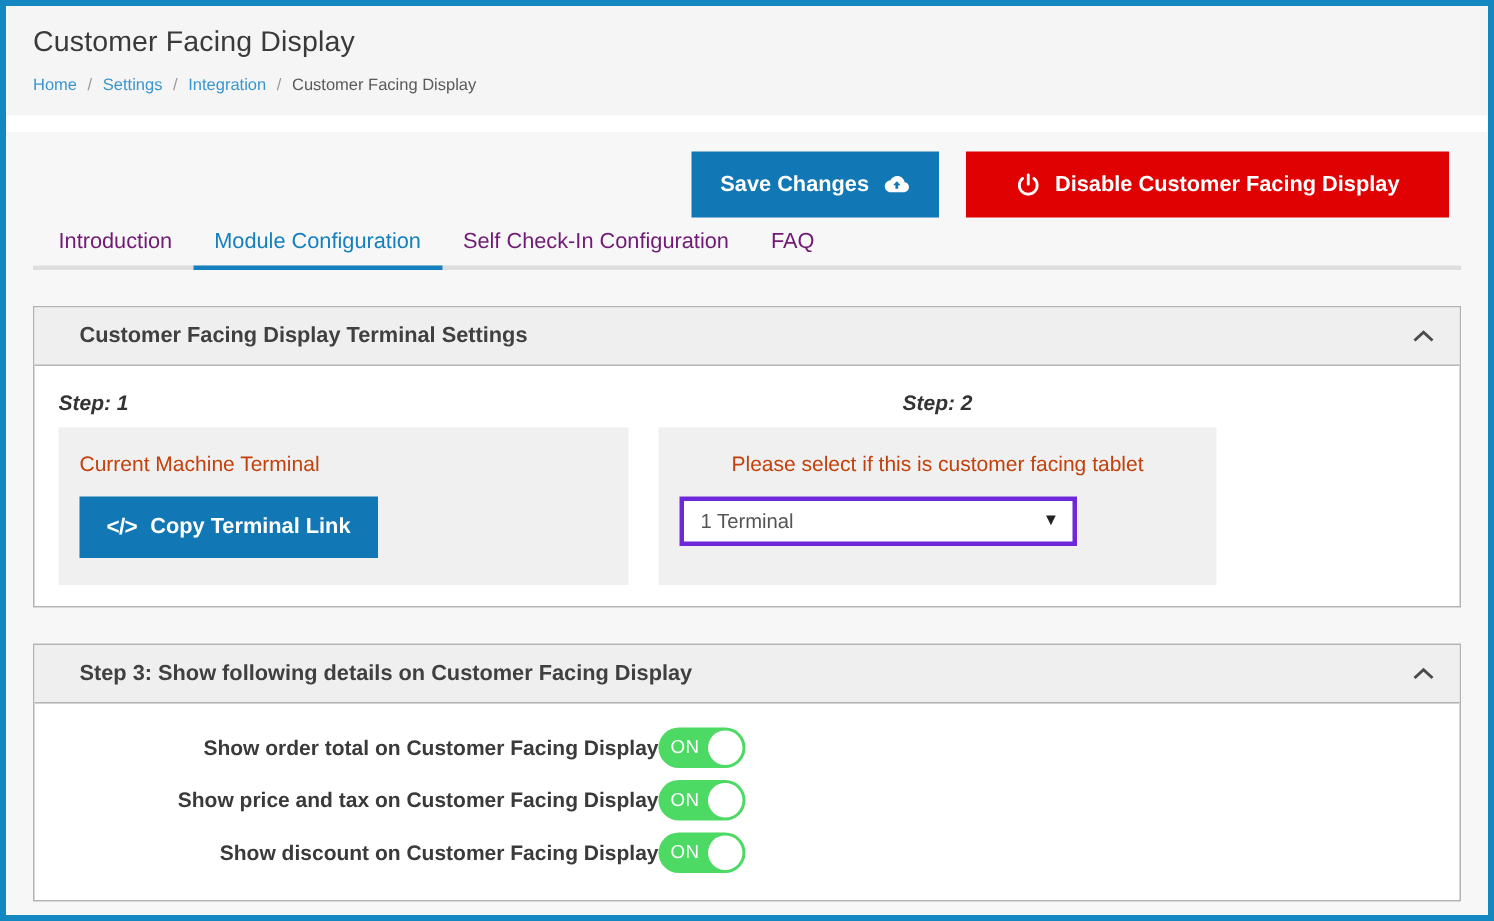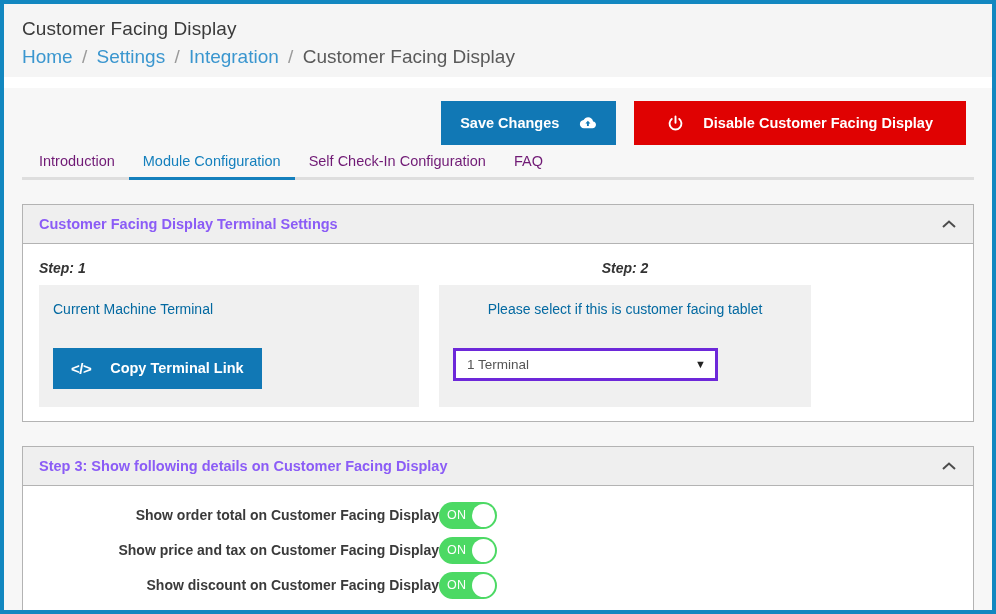"Home / Settings / Integration" #breadcrumb { font-size: 19px -> 11px }
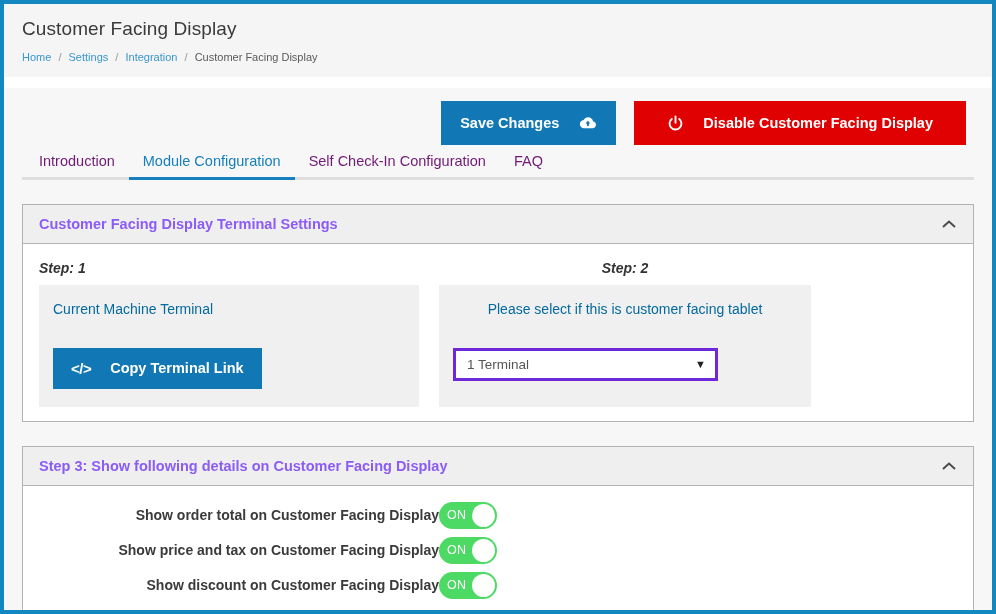"Save Changes" .btn { gap: 19px -> 9px }
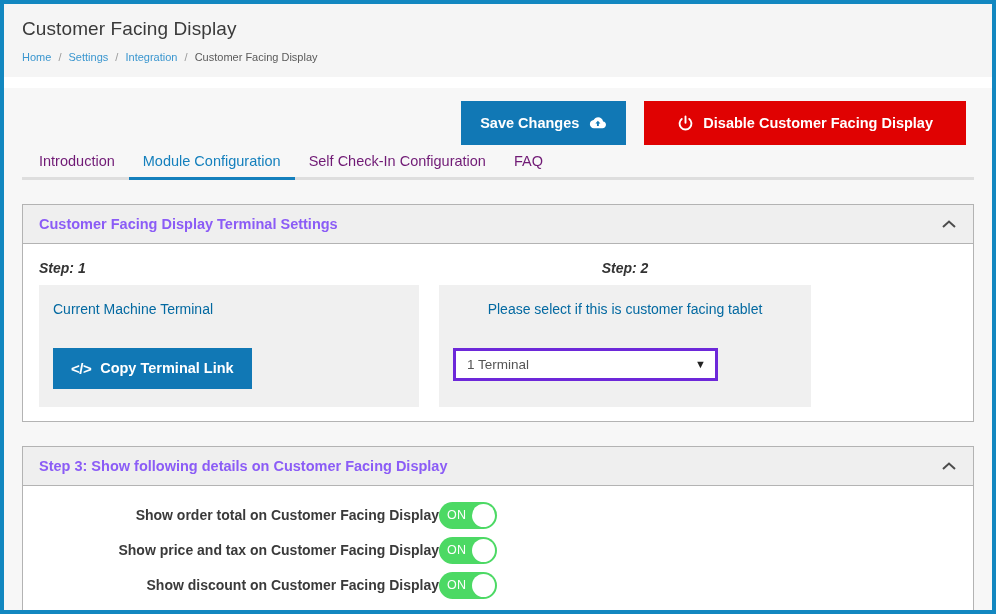"Customer Facing Display Terminal" .panel-header-title { color: #8b5cf6 -> #404040; margin-left: none -> 14px }
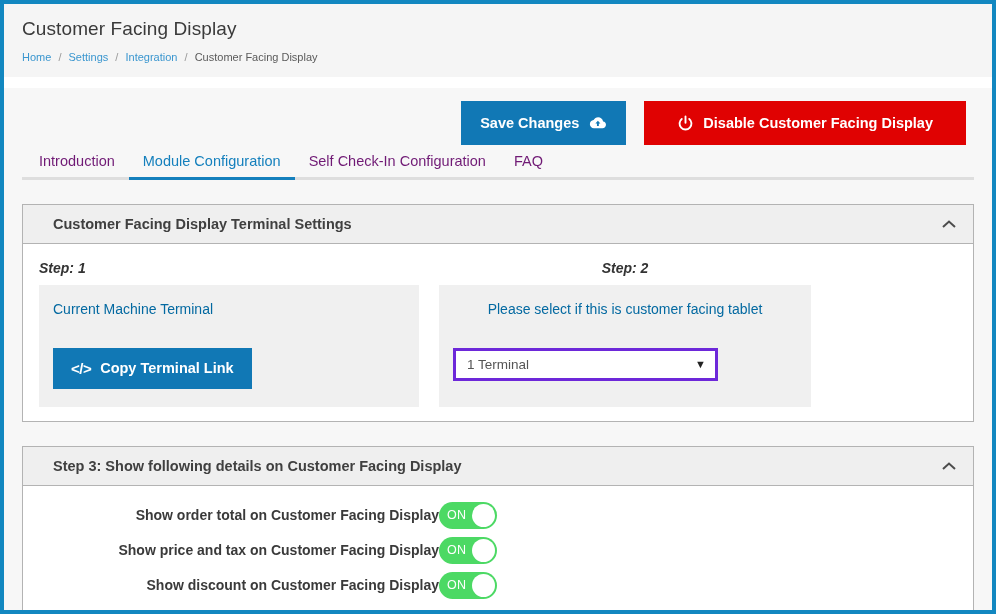"Current Machine Terminal" .step-caption { color: #0369a1 -> #c2410c; margin-bottom: 30px -> 13px }
